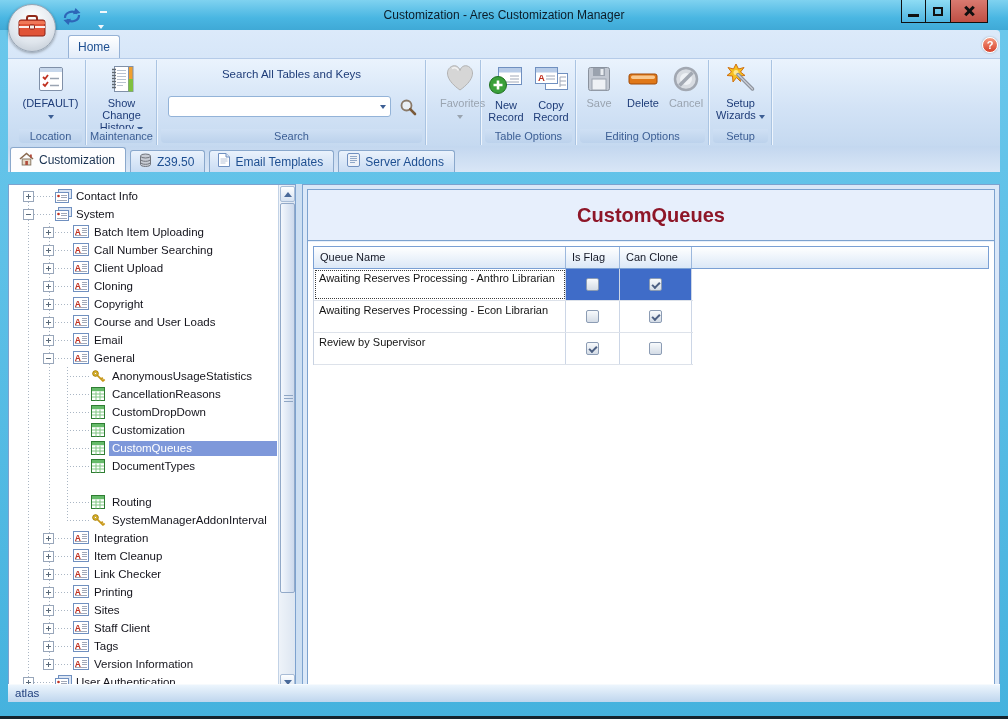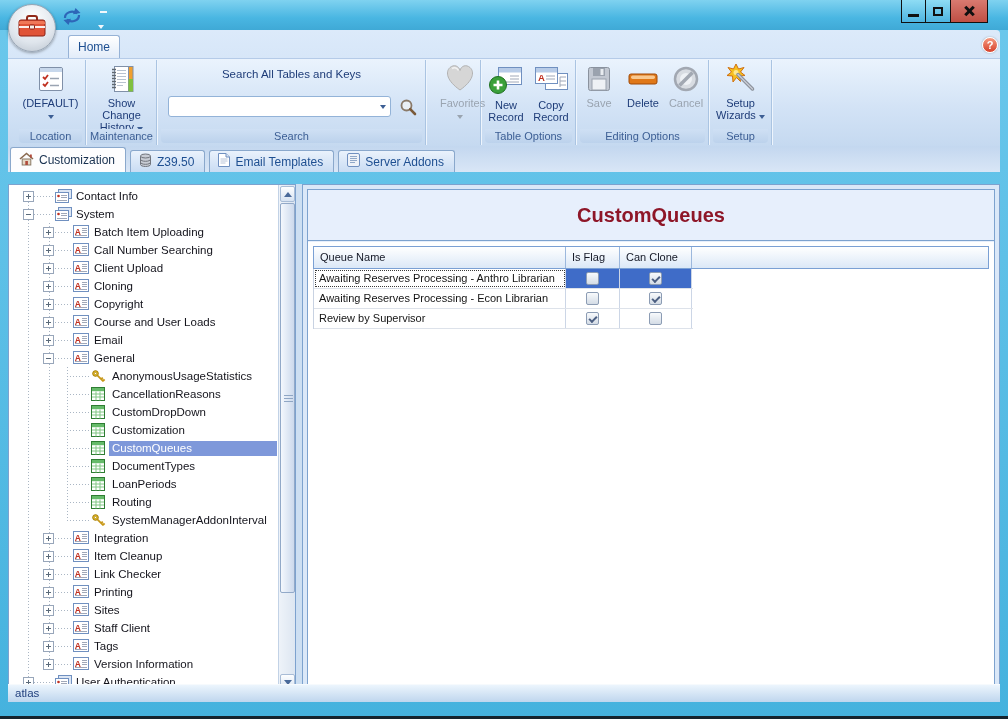"Customization - Ares Customization" div.title-text { html: none -> <div>Customization - Ares Customization Manager</div> }
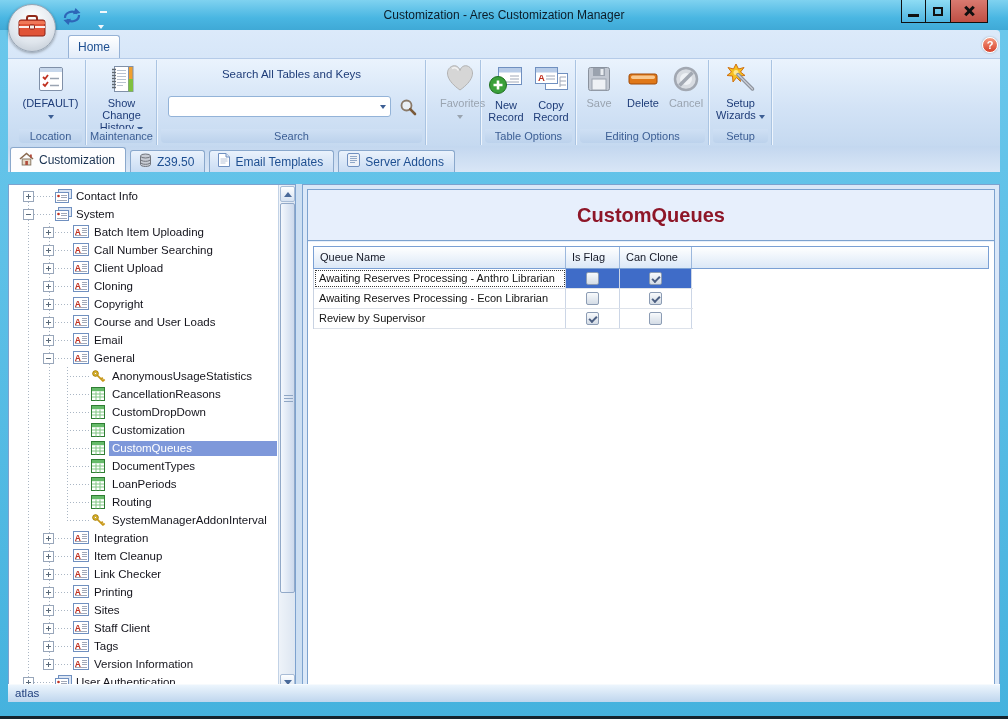"Awaiting Reserves Processing - Anthro" .grow { height: 20px -> 32px }
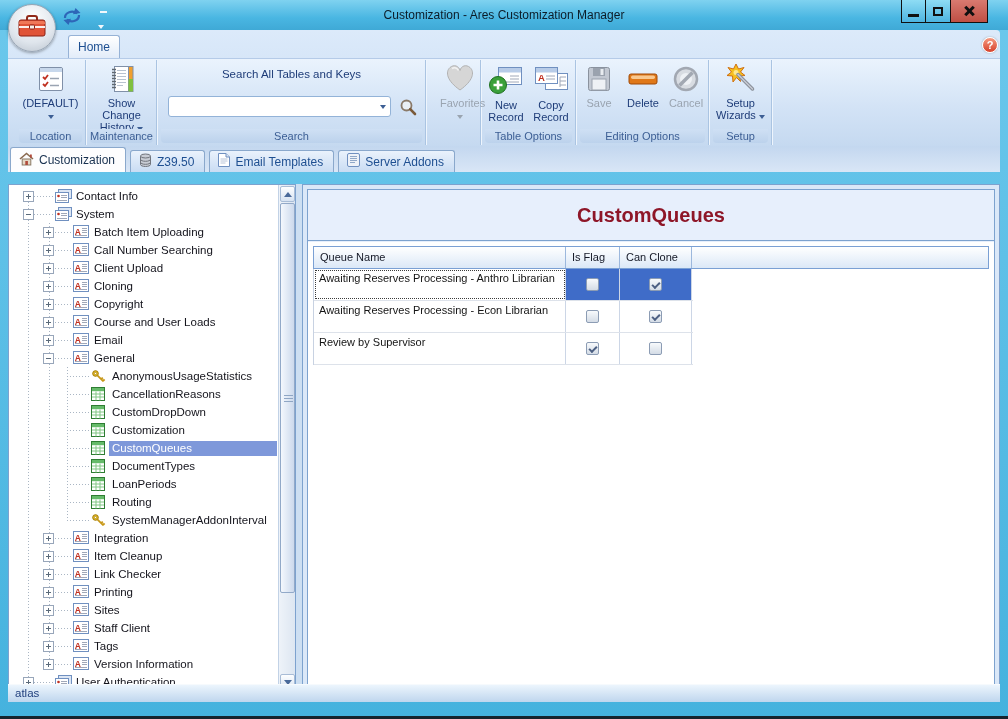"LoanPeriods" div.tree-row { html: <div> <div></div> <span><svg> <rect></rect> <rect></rect> <path></path> </svg></span> <span>LoanPeriods</span> </div> -> none }
